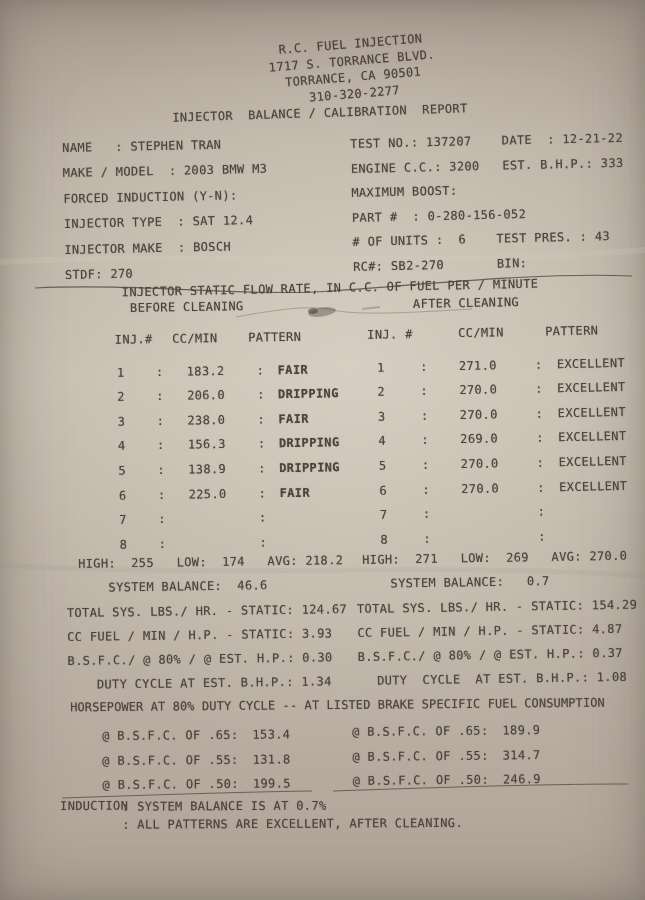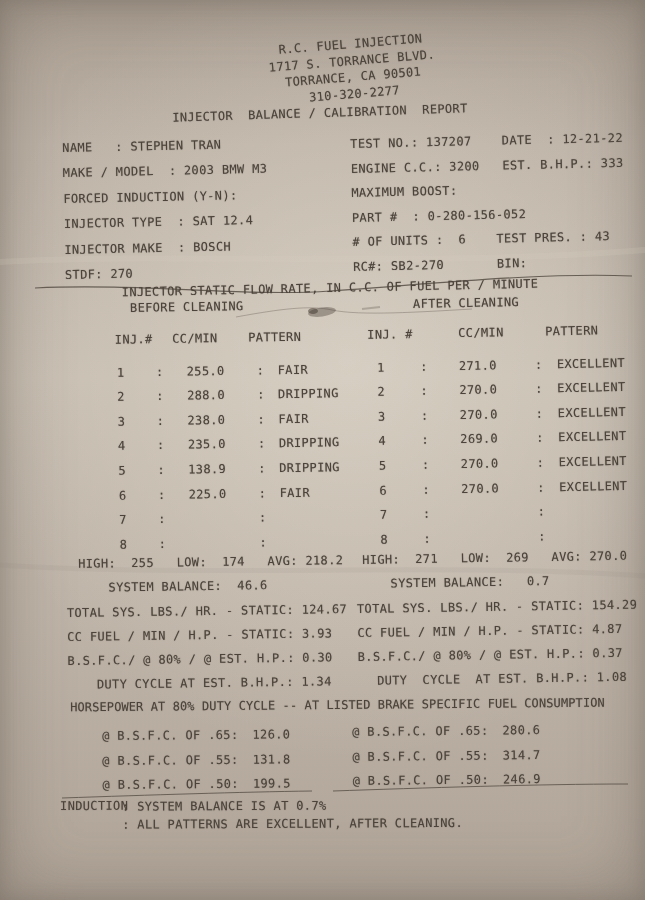"255.0" span.c-cc { text: 255.0 -> 183.2 }
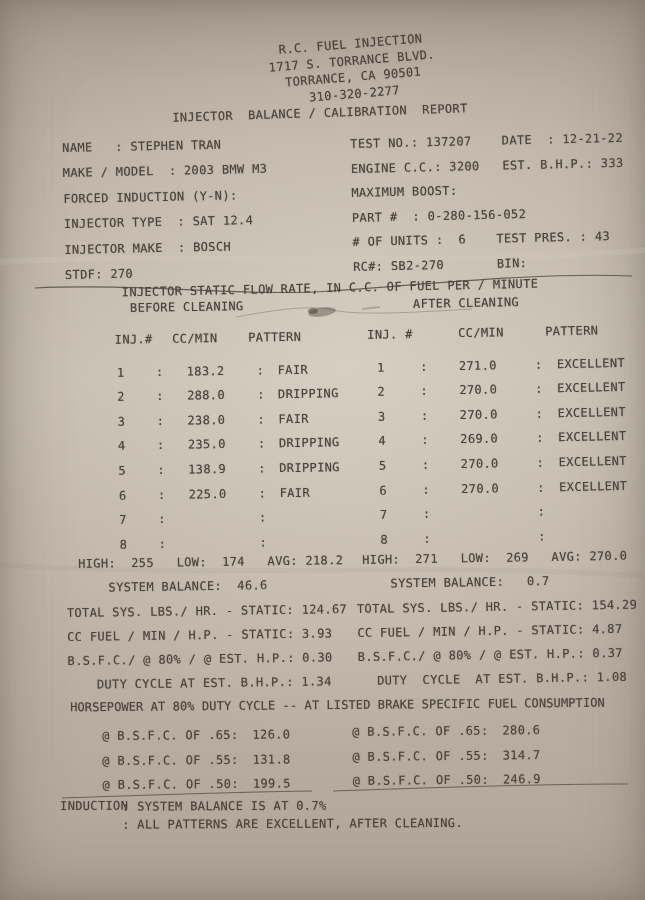"FAIR" .tbl-before .c-pat { font-weight: none -> bold }
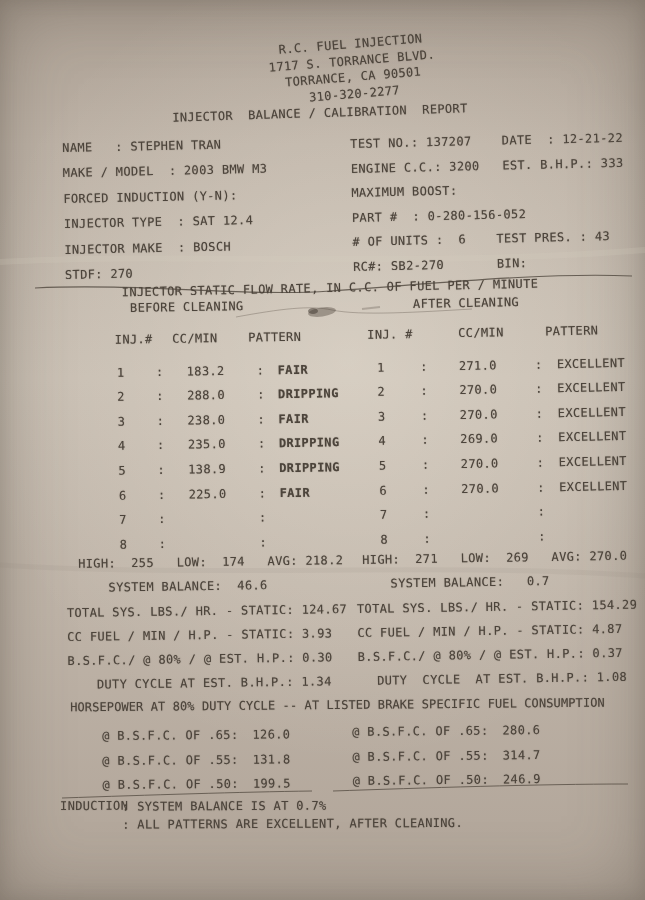"288.0" span.c-cc { text: 288.0 -> 206.0 }
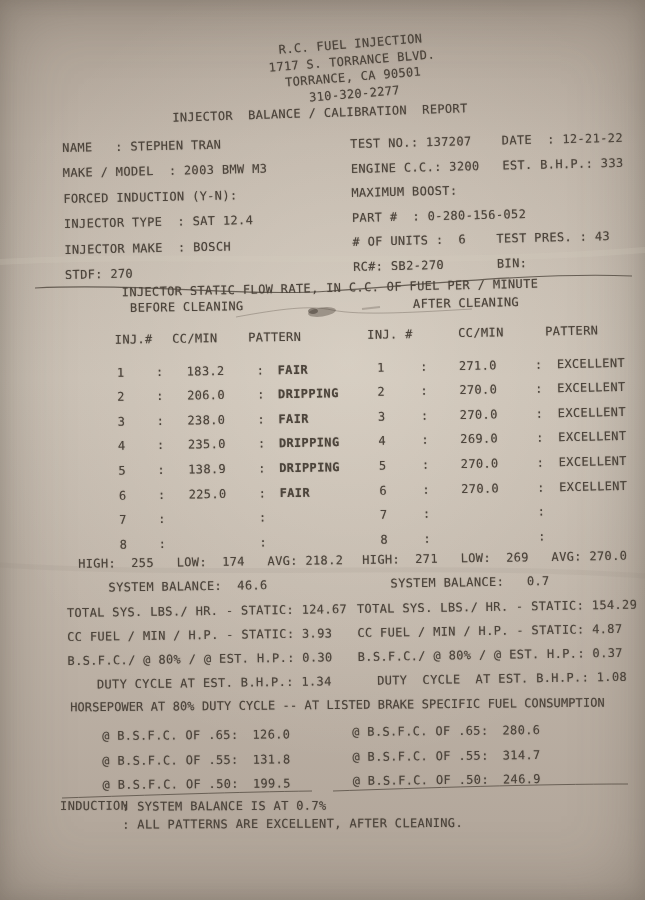"235.0" span.c-cc { text: 235.0 -> 156.3 }
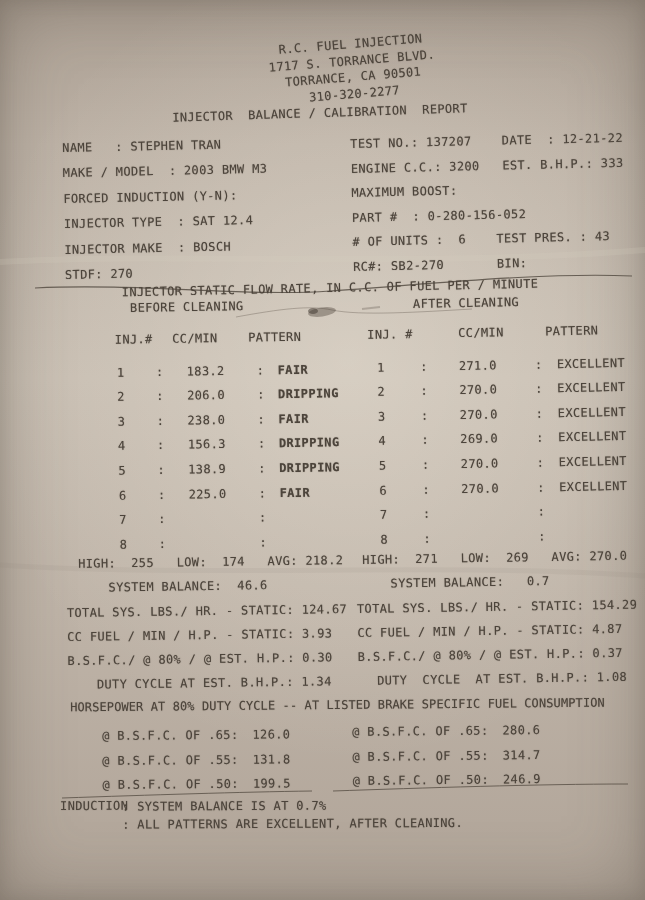"126.0" span.hp-val { text: 126.0 -> 153.4 }
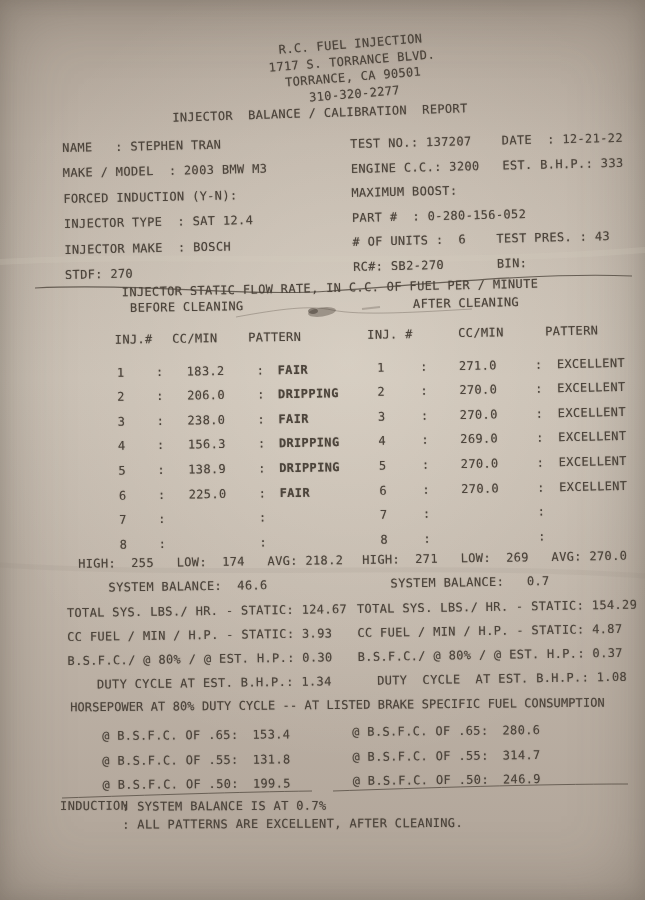"280.6" span.hp-val { text: 280.6 -> 189.9 }
